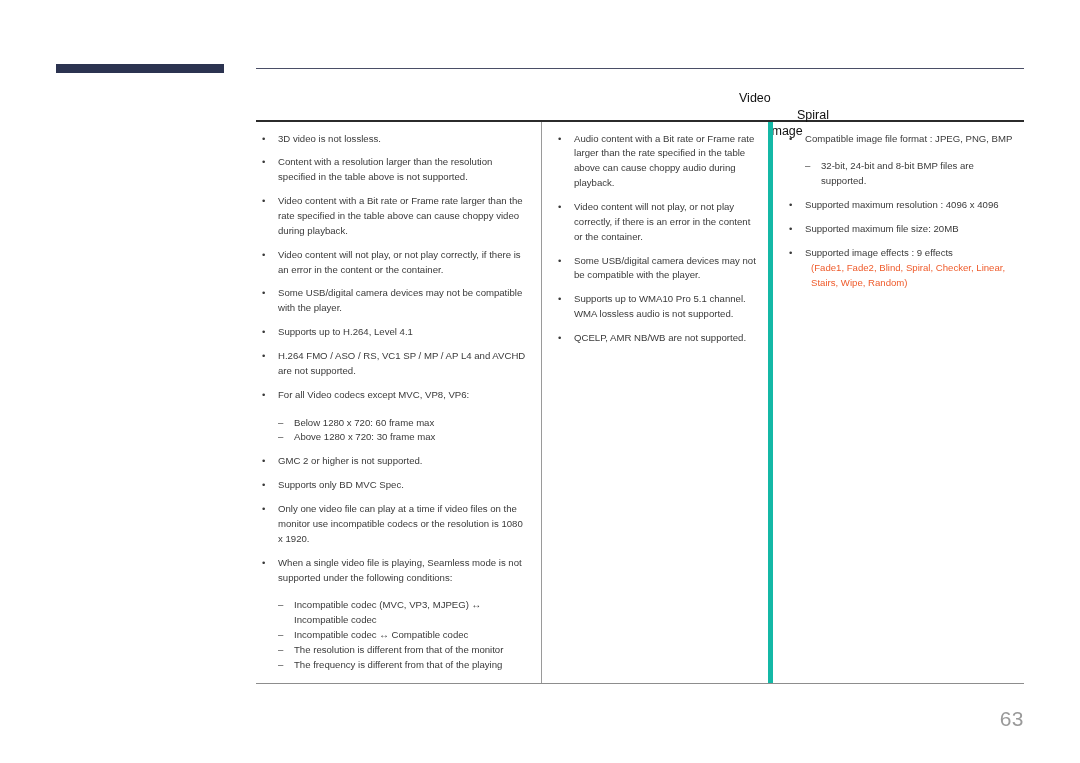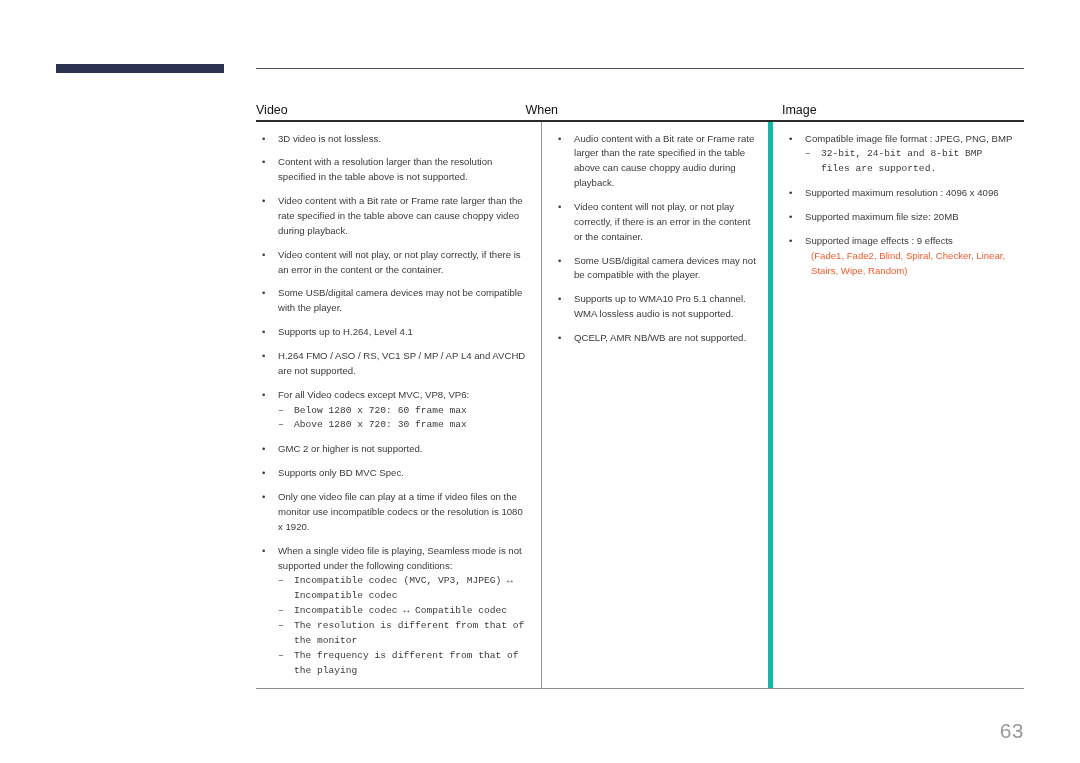"Video" .col-headers { flex-direction: none -> column }
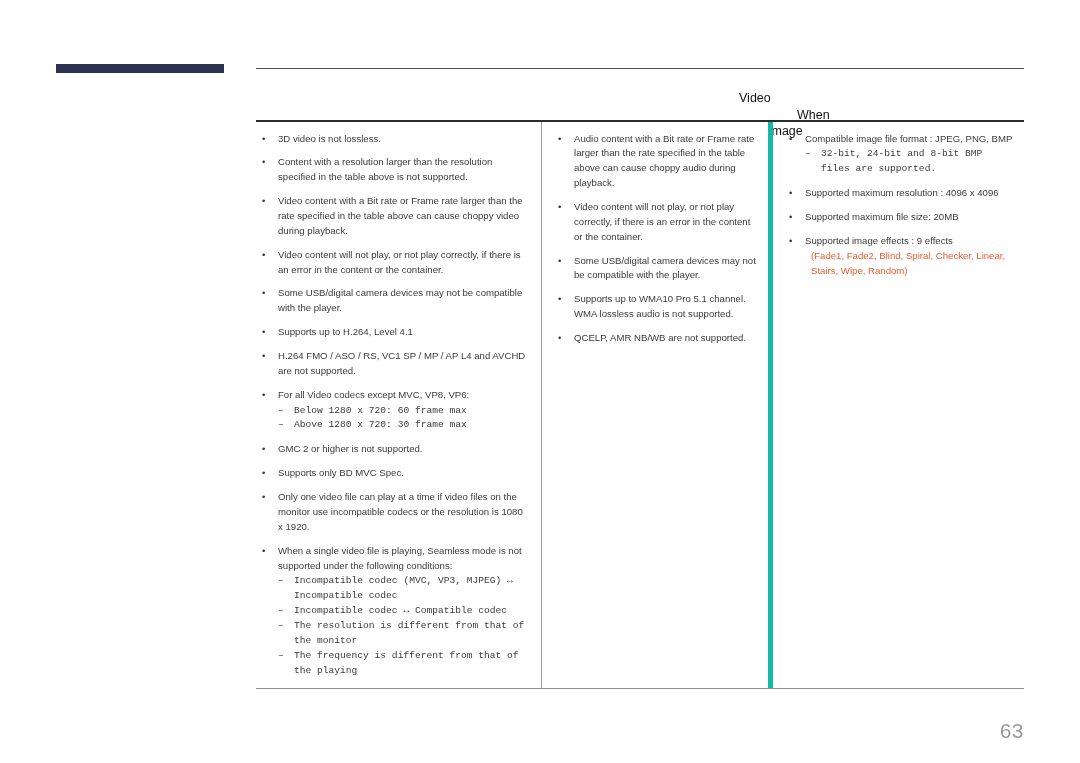"When" div.col-head { text: When -> Spiral }
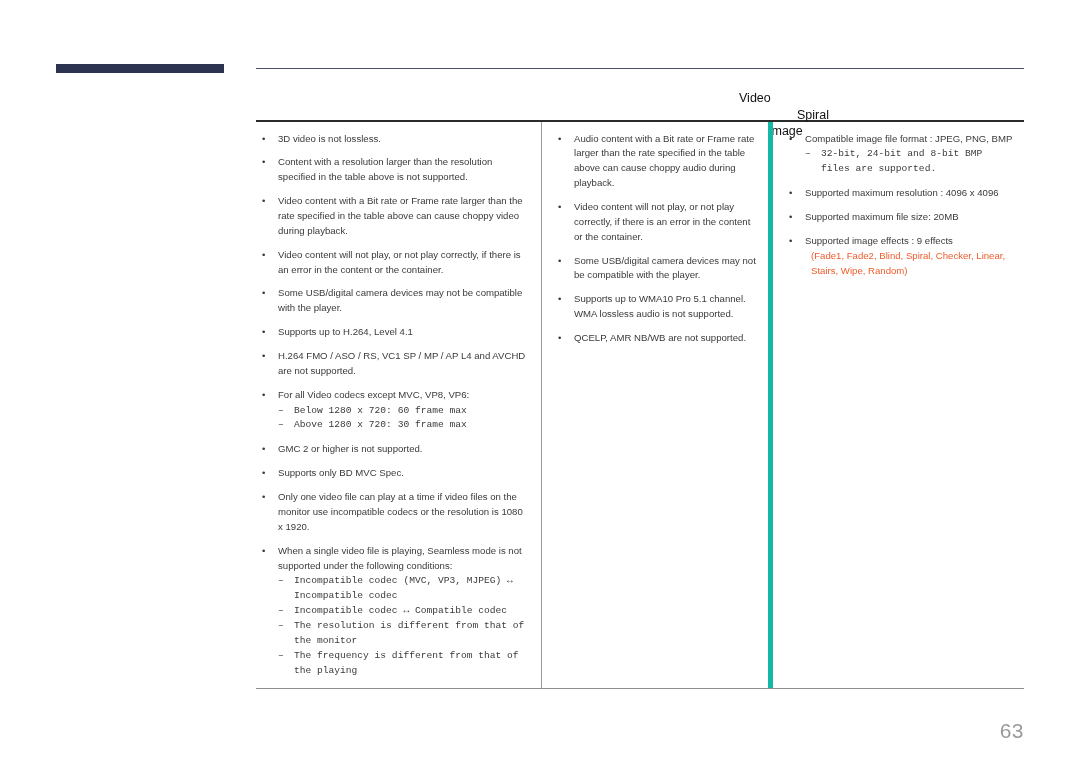"32-bit, 24-bit and 8-bit BMP" ul.sub { font-family: Liberation Mono, monospace -> none; margin: 1px 0 0 0 -> 13px 0 0 0 }
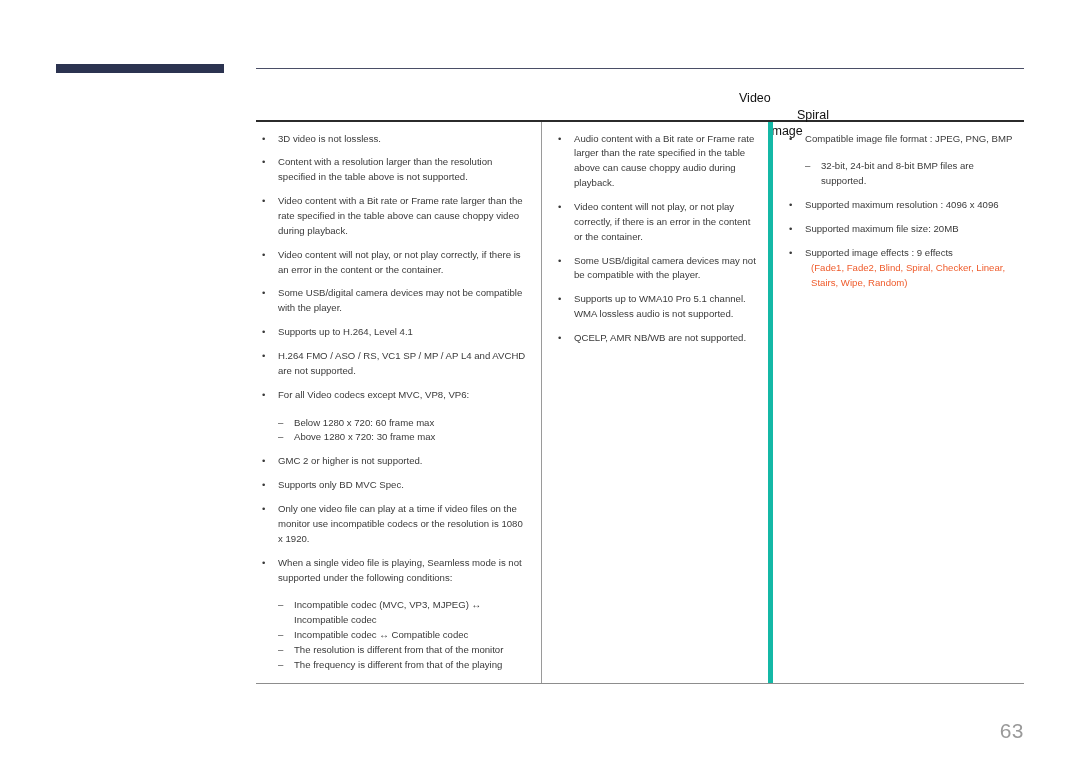"63" .page-number { bottom: 20px -> 32px }
